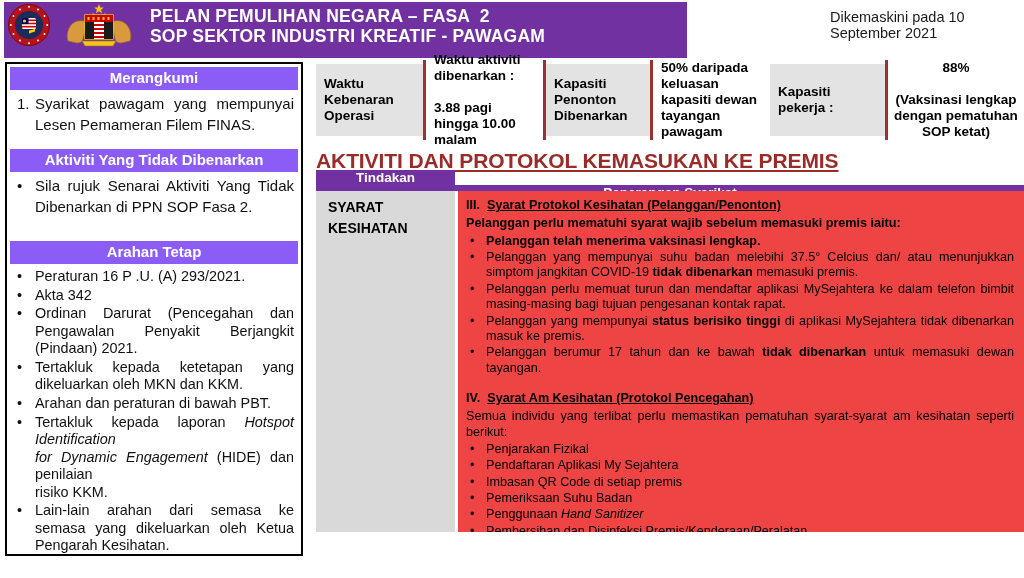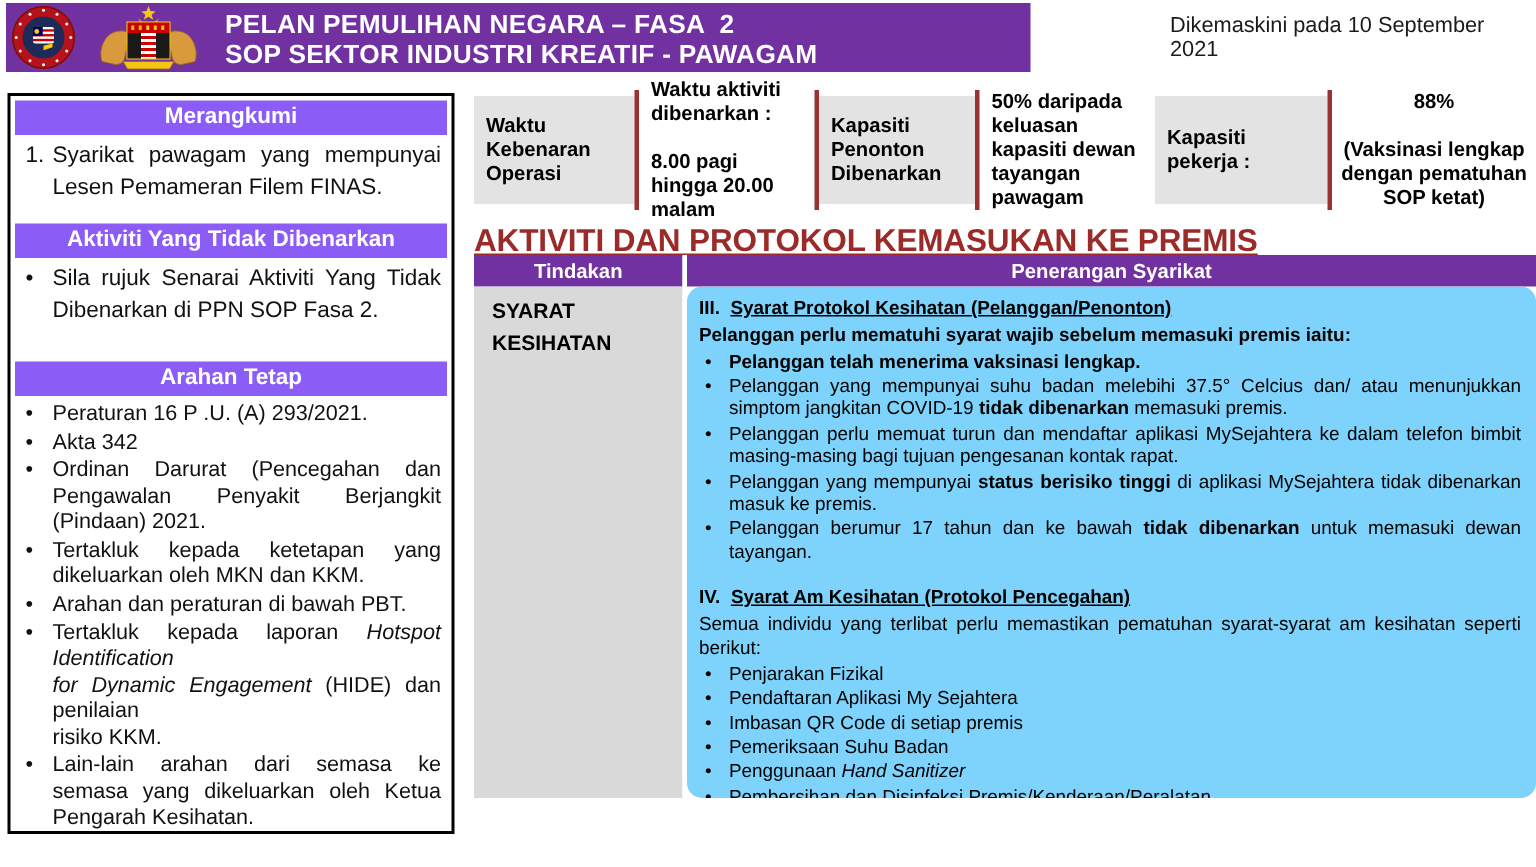"PELAN PEMULIHAN NEGARA – FASA" .banner { height: 46px -> 56px }
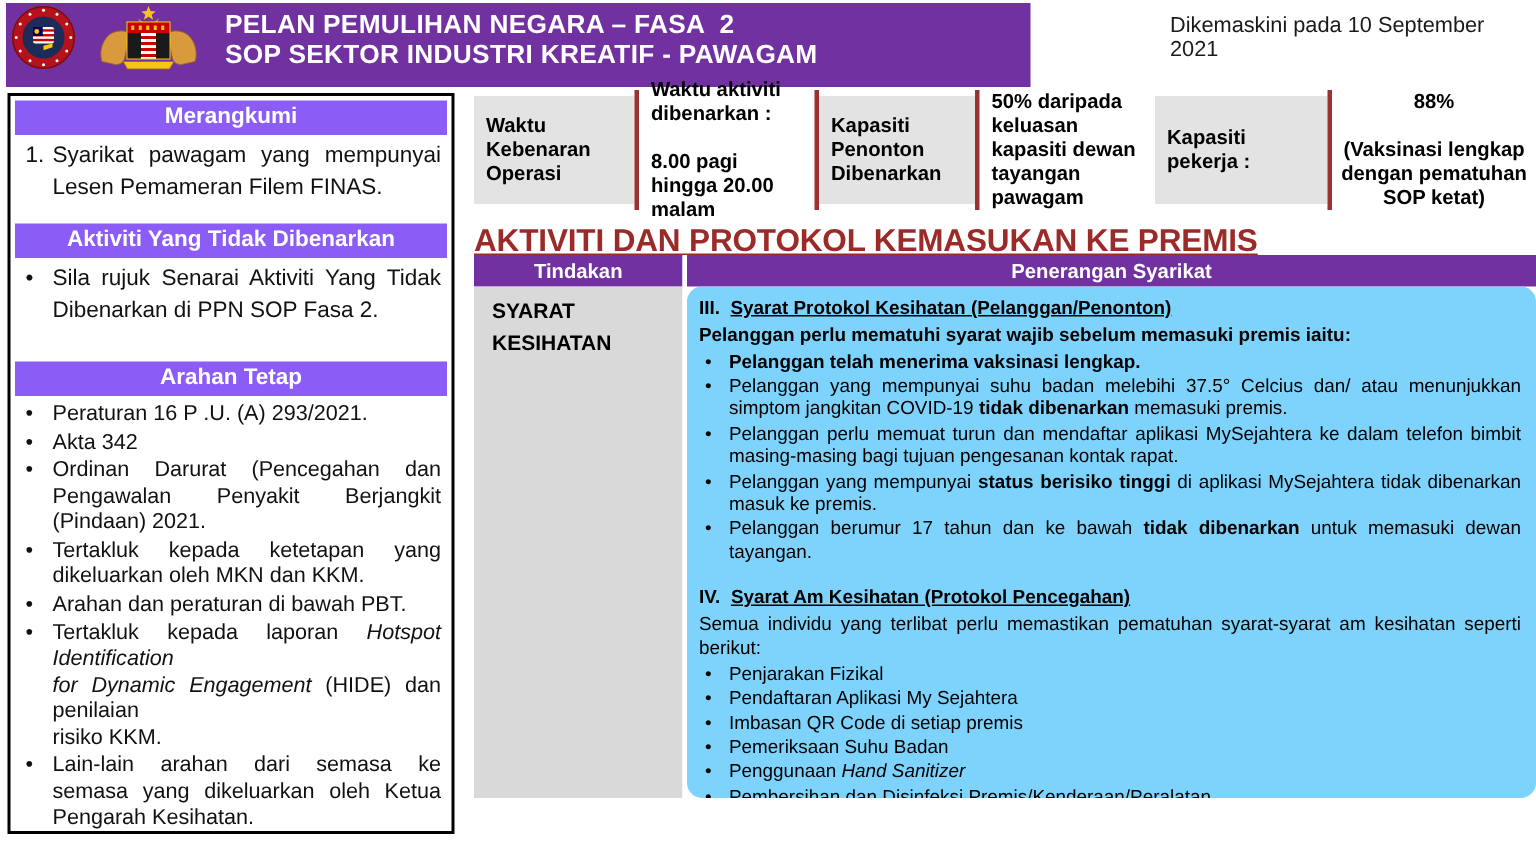"Dikemaskini pada 10 September 2021" .date { left: 780px -> 830px }
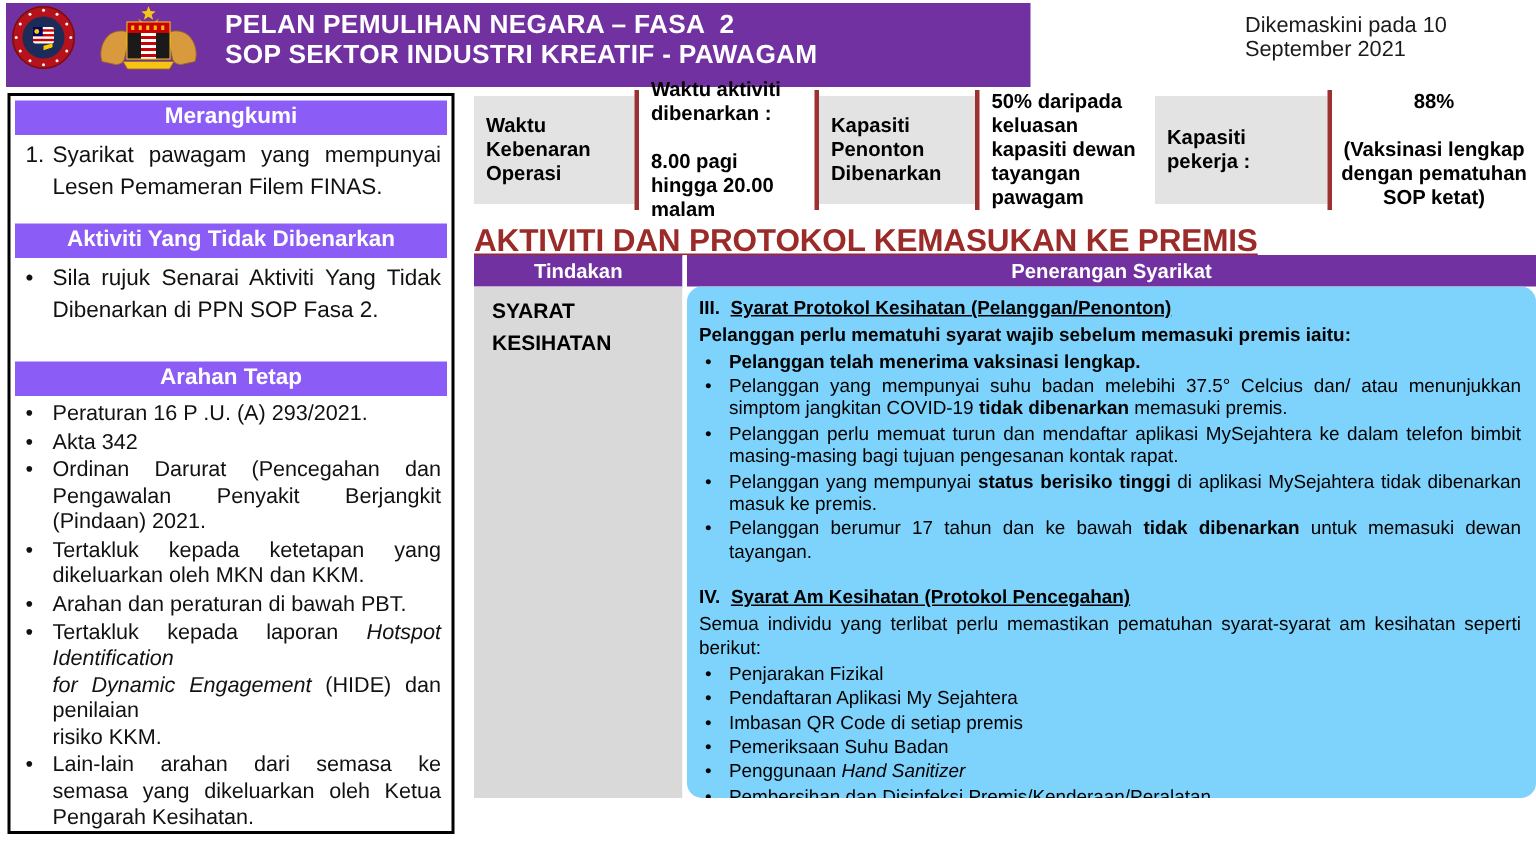"8.00 pagi hingga 20.00 malam" span { text: 8.00 pagi hingga 20.00 -> 3.88 pagi hingga 10.00 }
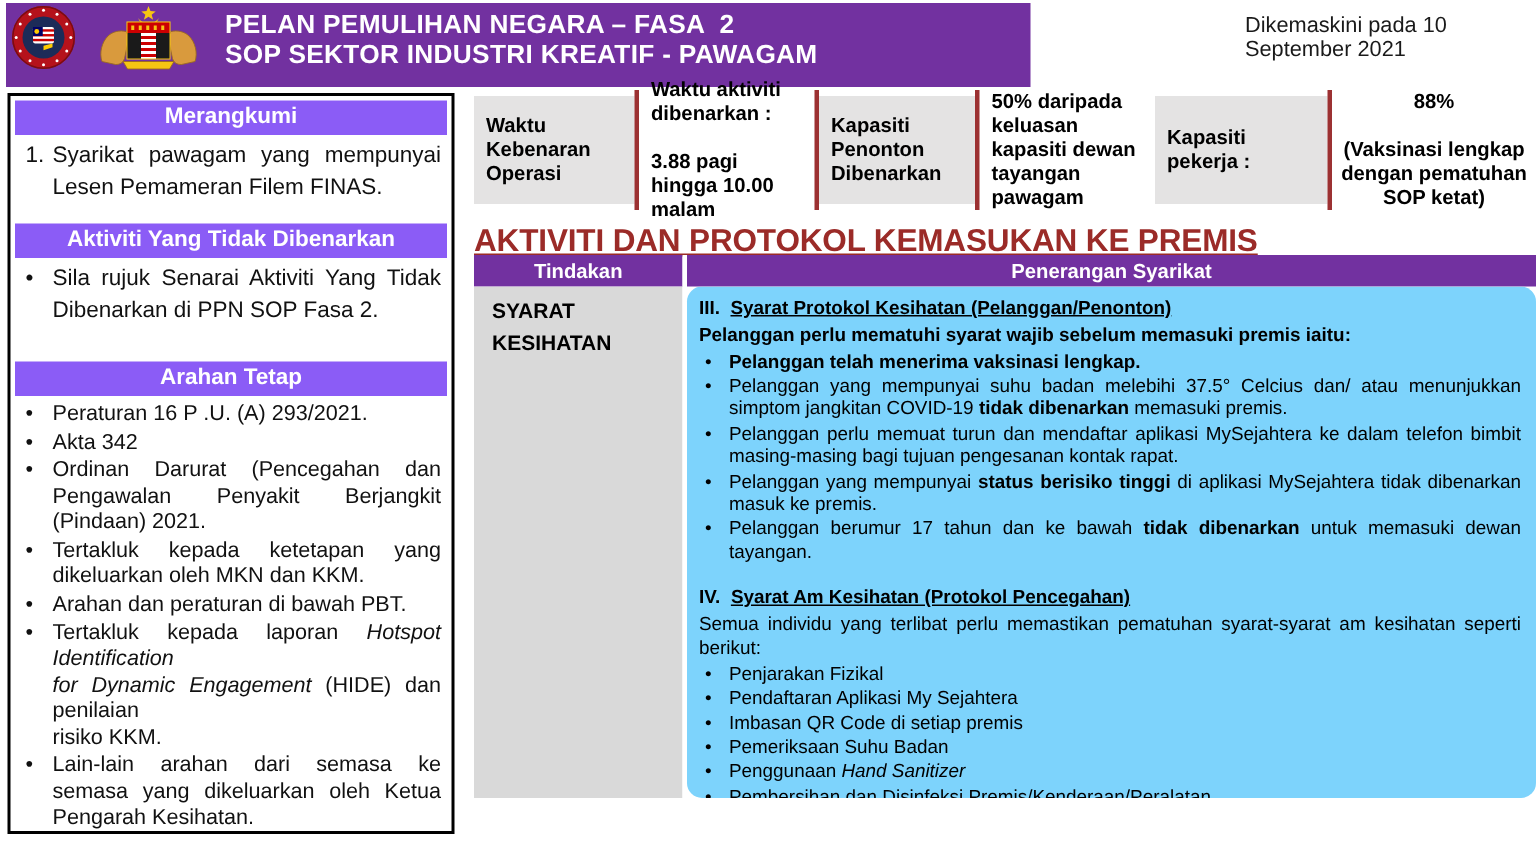"Tindakan" .thead { flex-direction: none -> column }
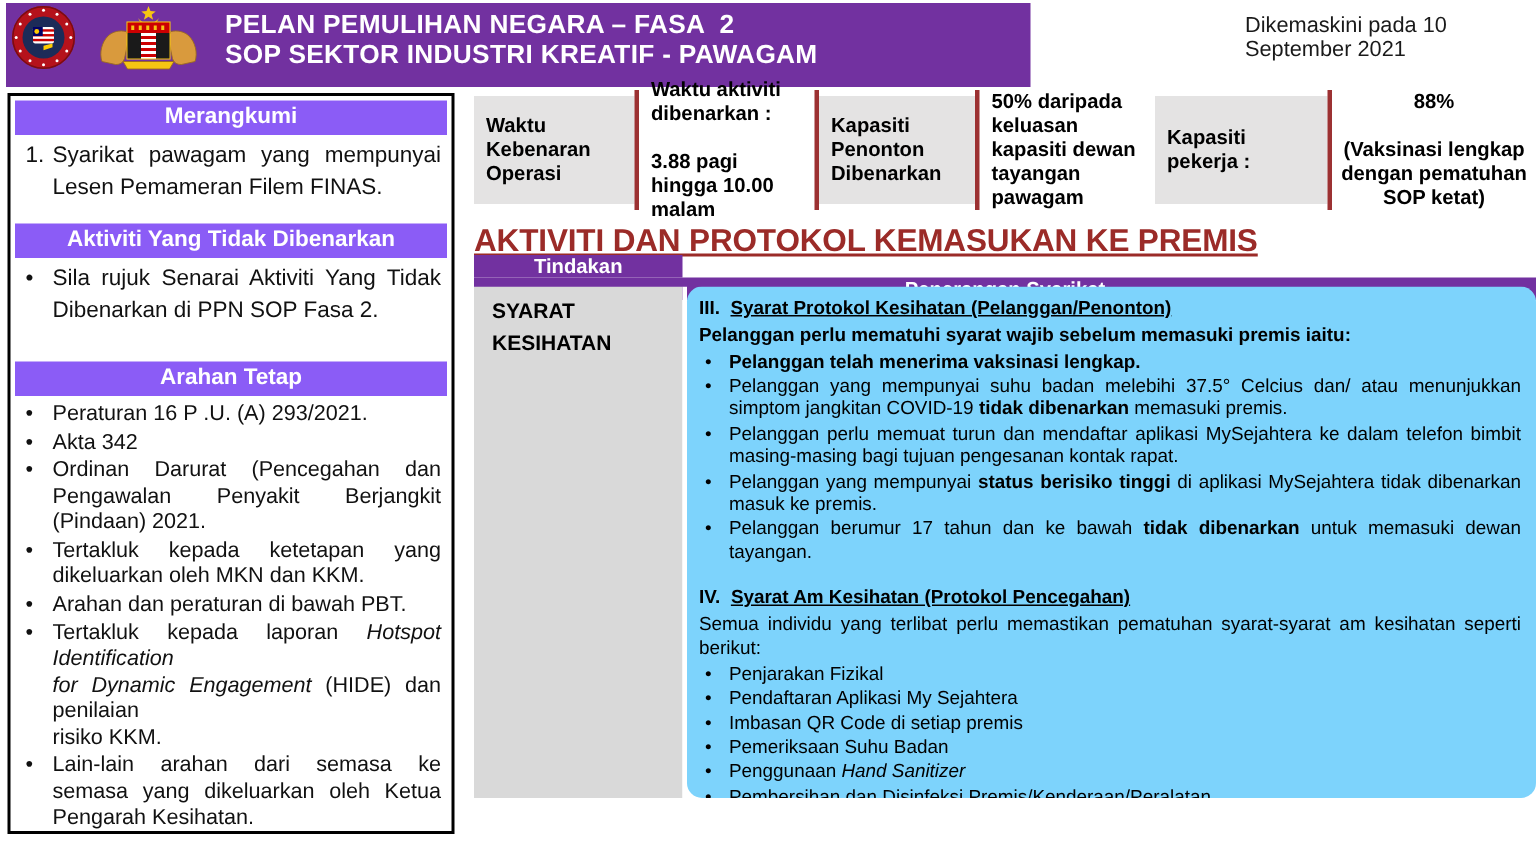"III." .tcol2 { background: #7dd3fc -> #ef4444; border-radius: 10px -> none }
